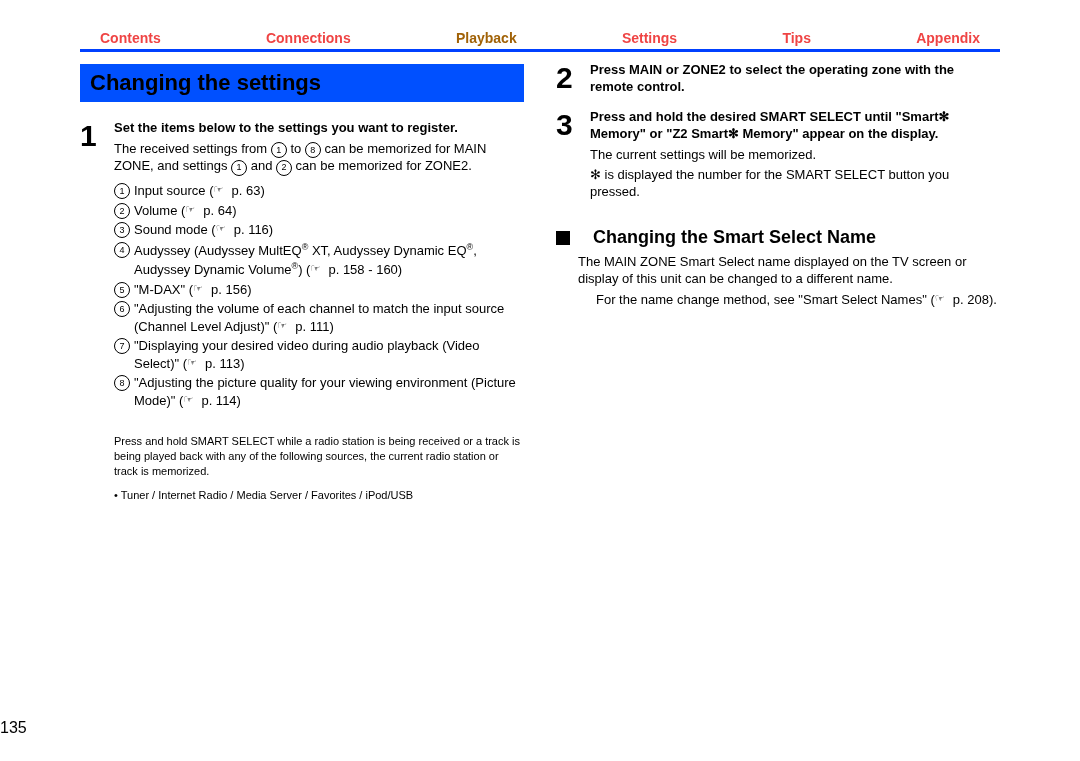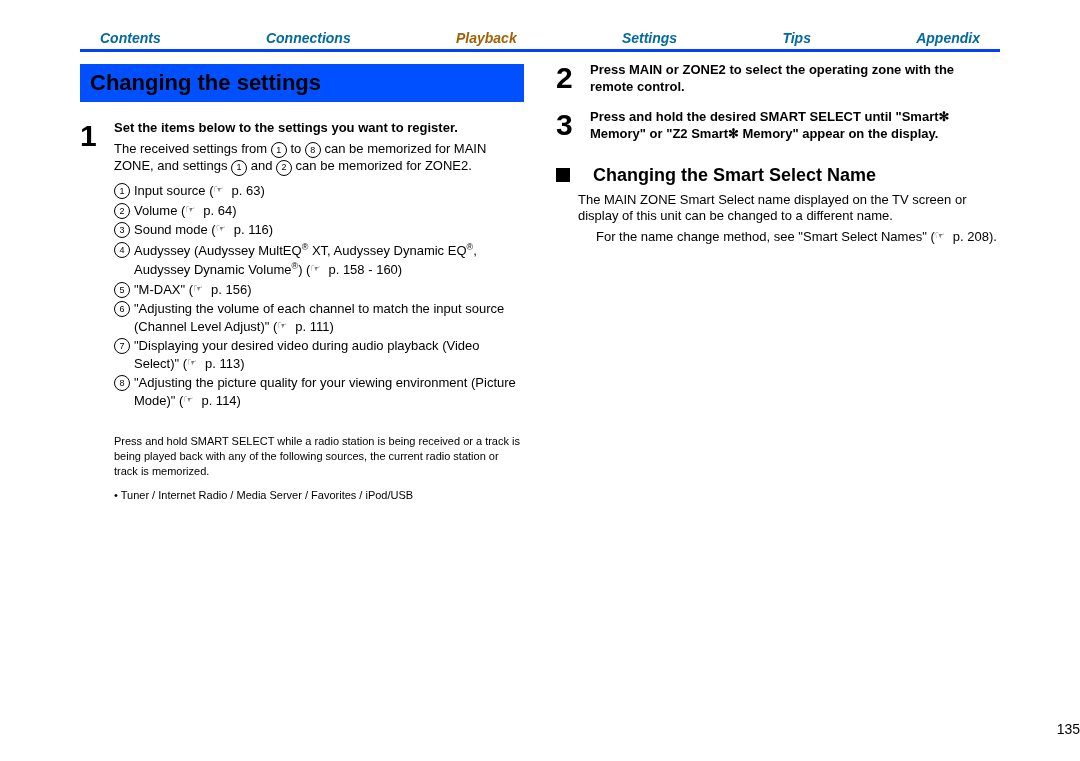"Contents" .nav-item { color: #0369a1 -> #ef4444; font-style: italic -> none }
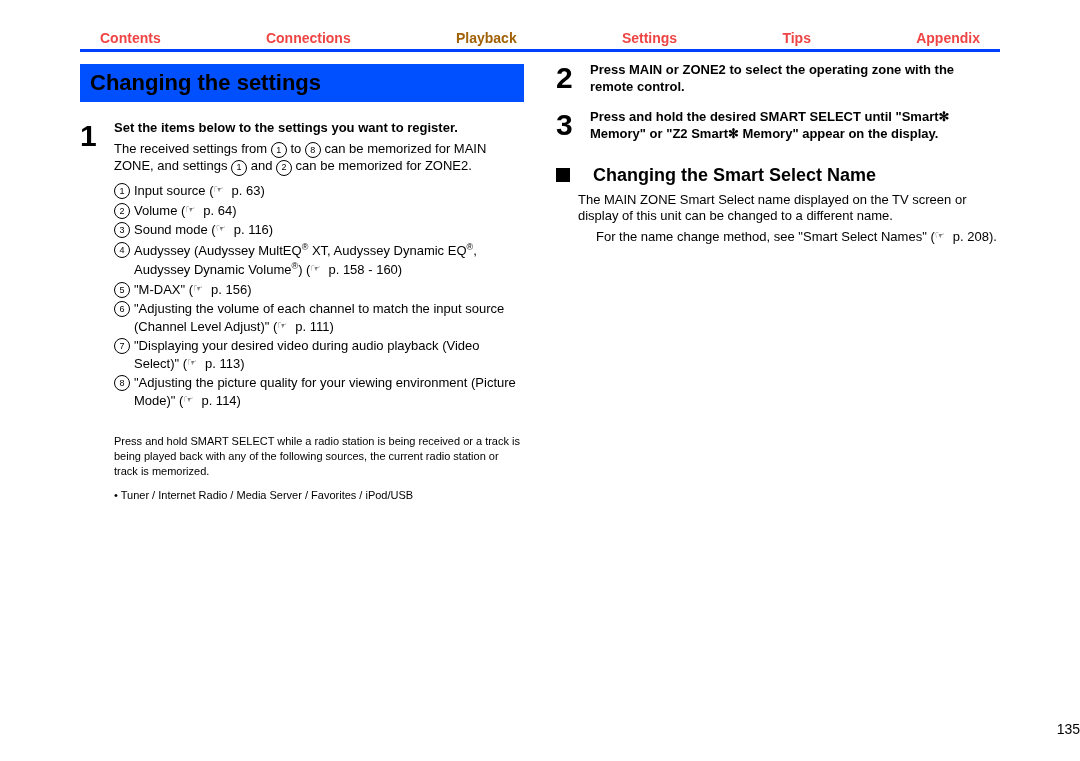"The current settings will be" div.para { html: none -> <div>The current settings will be memorized.</div> }
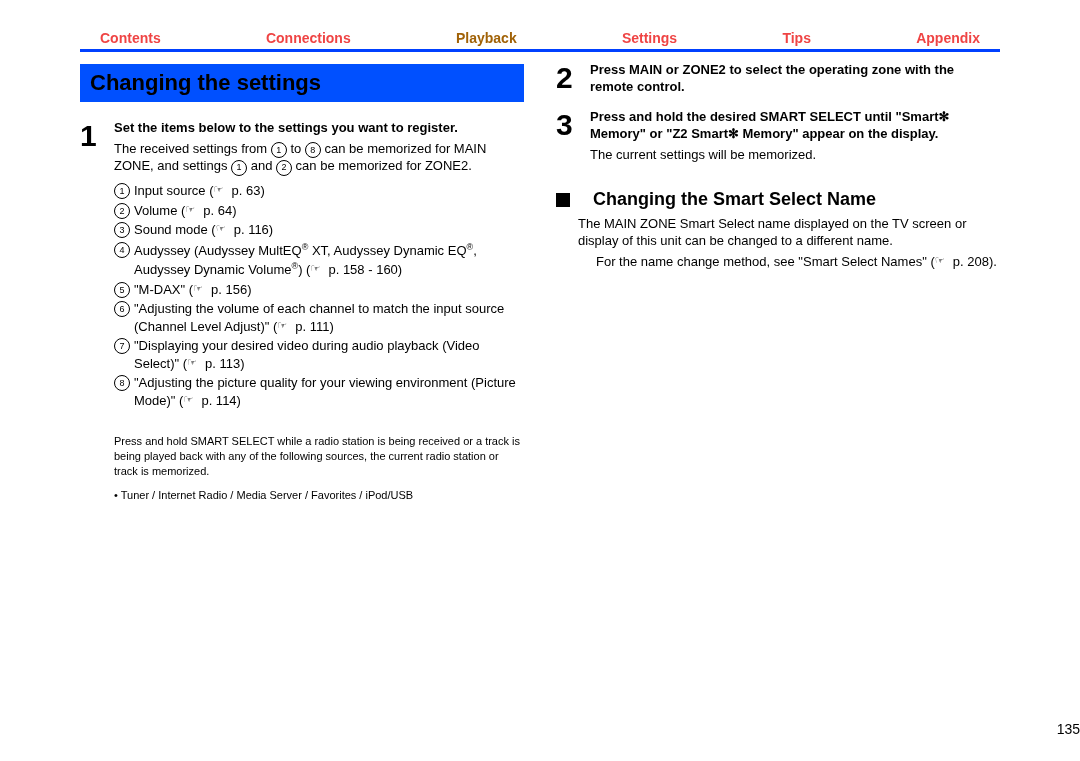"✻ is displayed the number" div.para { html: none -> <div>✻ is displayed the number for the SMART SELECT button you pressed.</div> }
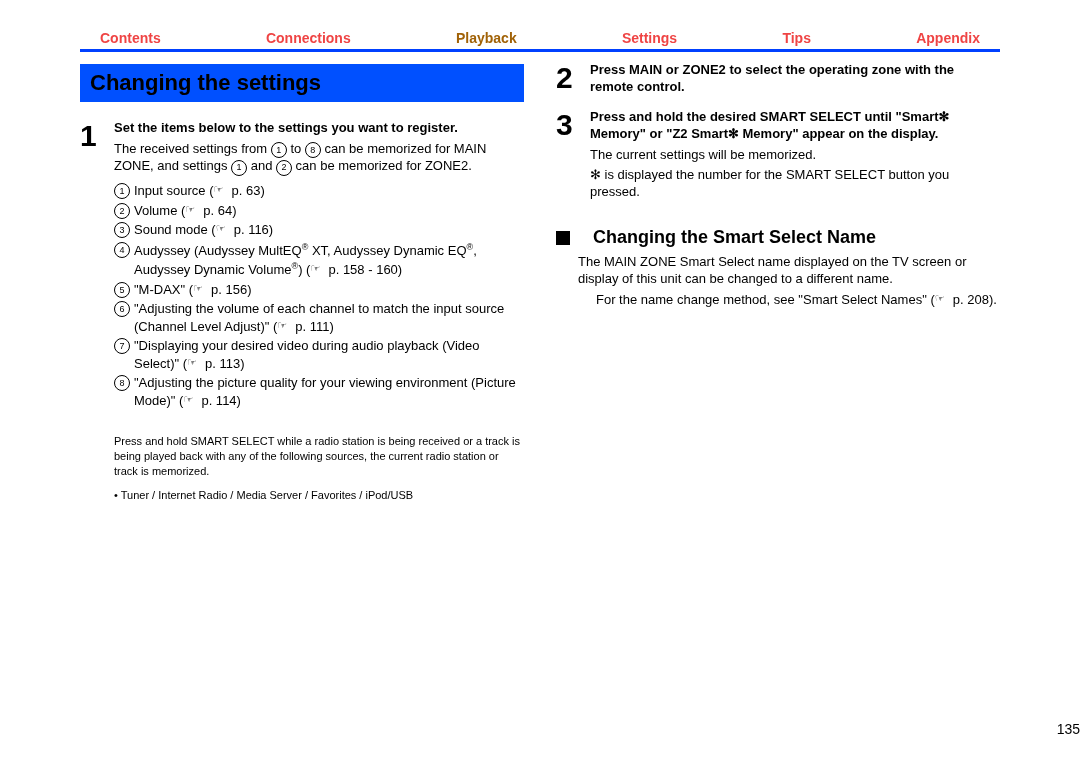"135" .page-number { font-size: 14px -> 16px; text-align: right -> left }
